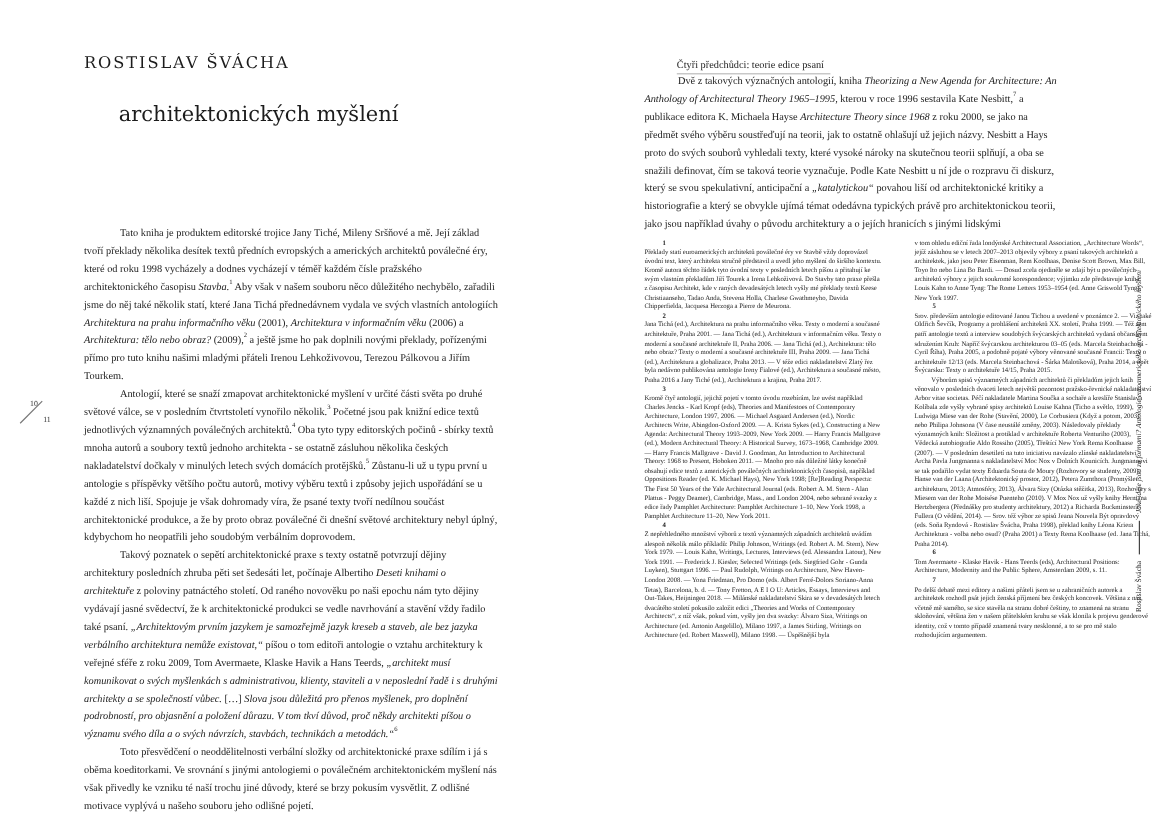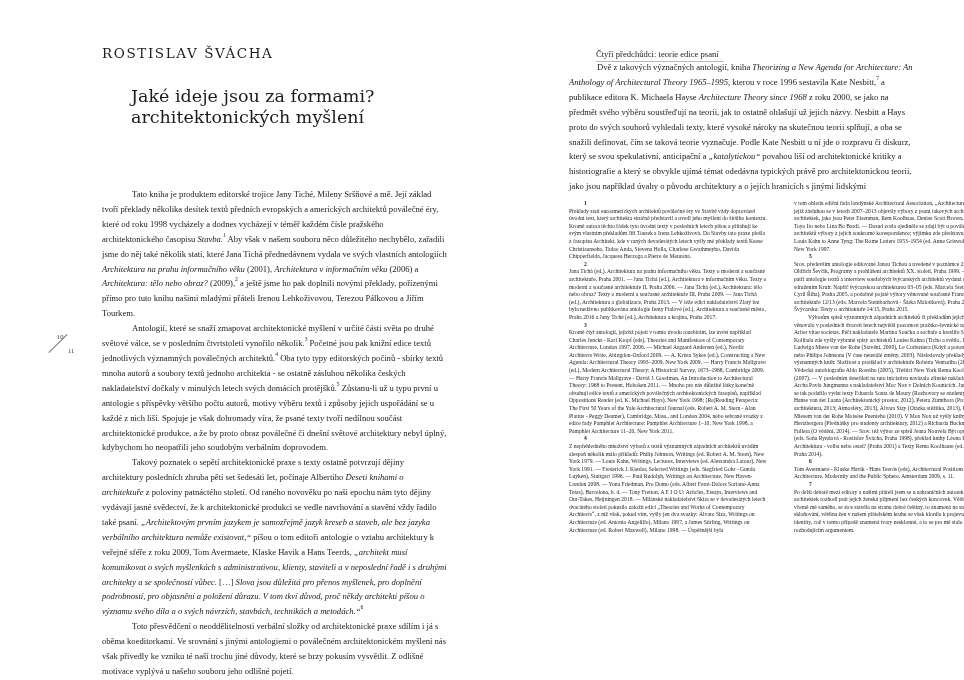"ROSTISLAV ŠVÁCHA" .page { margin-left: 32px -> none }
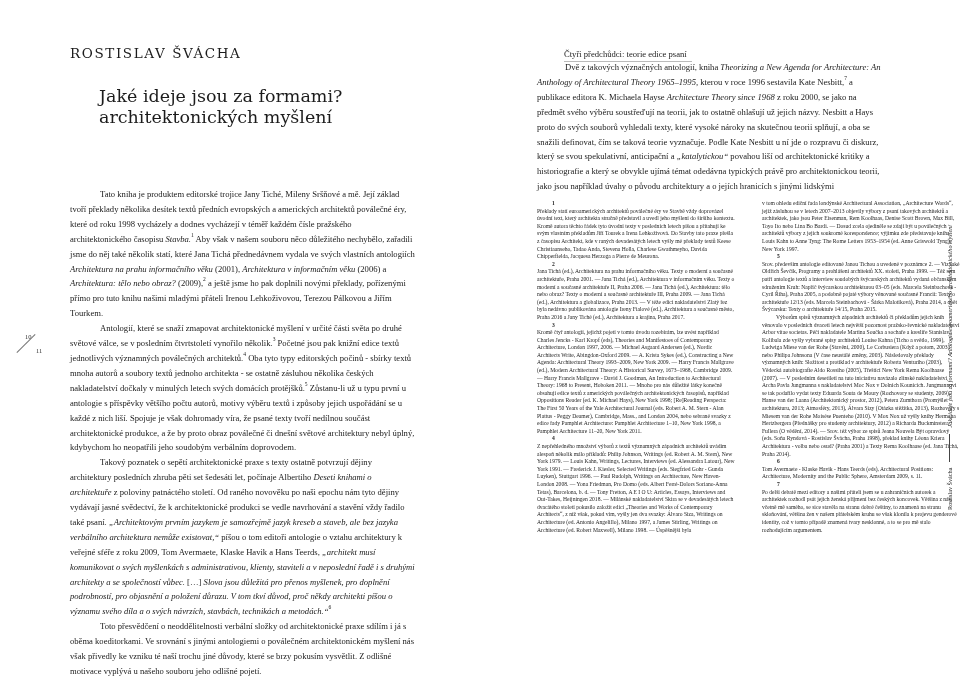"Jaké ideje jsou za formami?" div { html: <div>Jaké ideje jsou za formami?</div> -> none }
